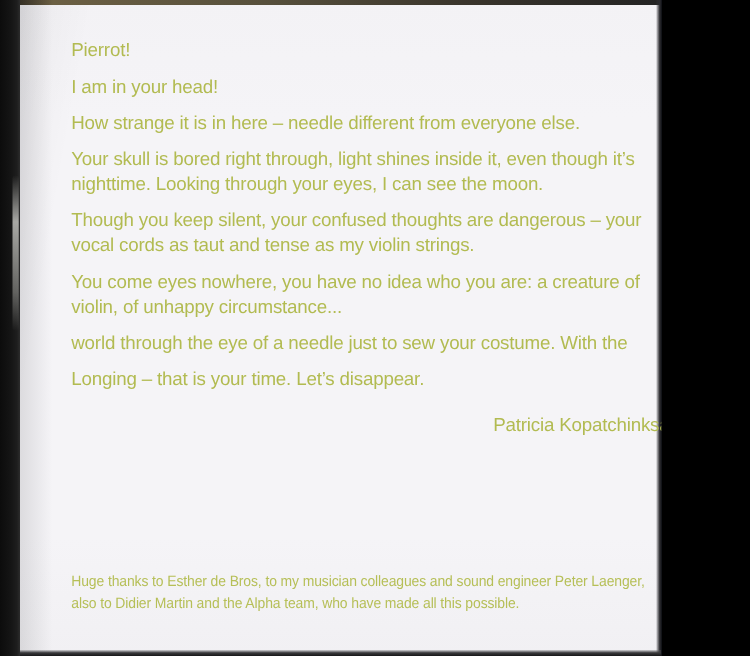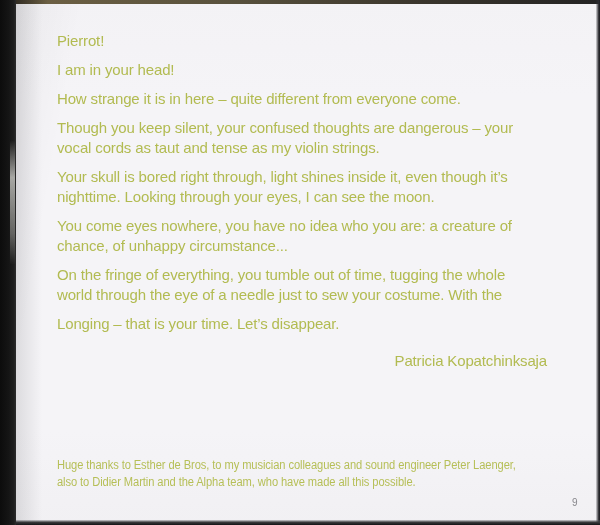"Pierrot!" .scan { width: 600px -> 529px }
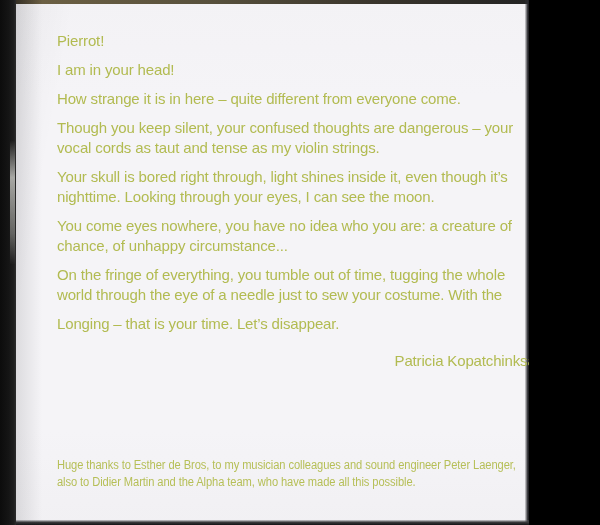"How strange it is in" div.line { text: quite different from everyone come -> needle different from everyone else }
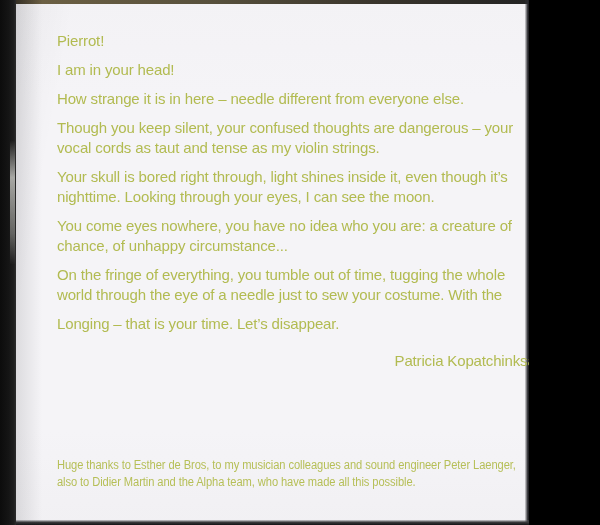"Though you keep silent, your" div.para { order: before "Your skull is bored right" -> after "Your skull is bored right" }
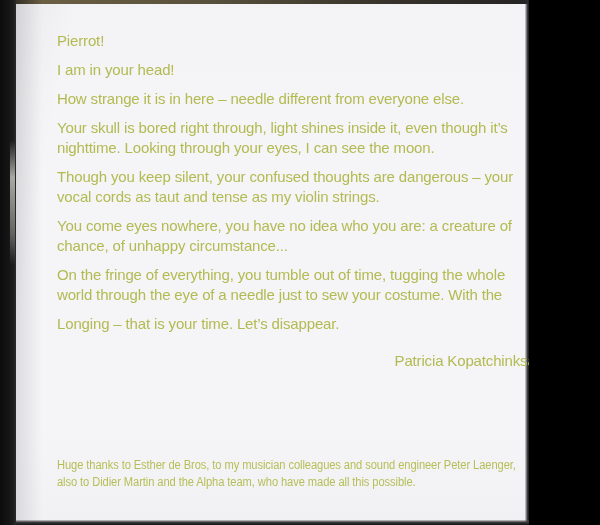"chance, of unhappy circumstance..." div.line { text: chance -> violin }
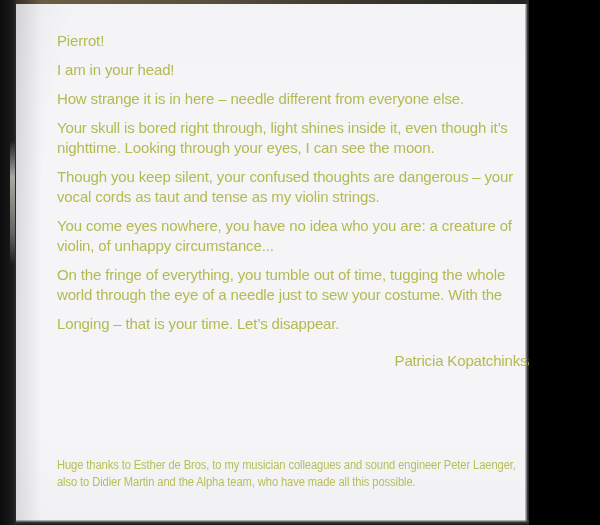"On the fringe of everything," div.line { html: <div>On the fringe of everything, you tumble out of time, tugging the whole</div> -> none }
